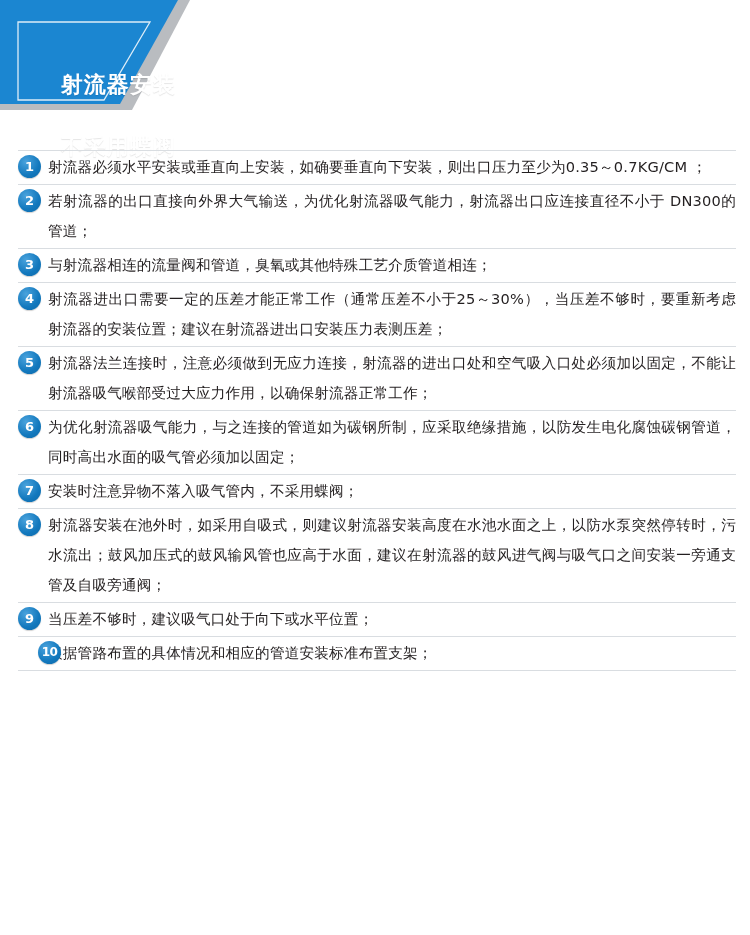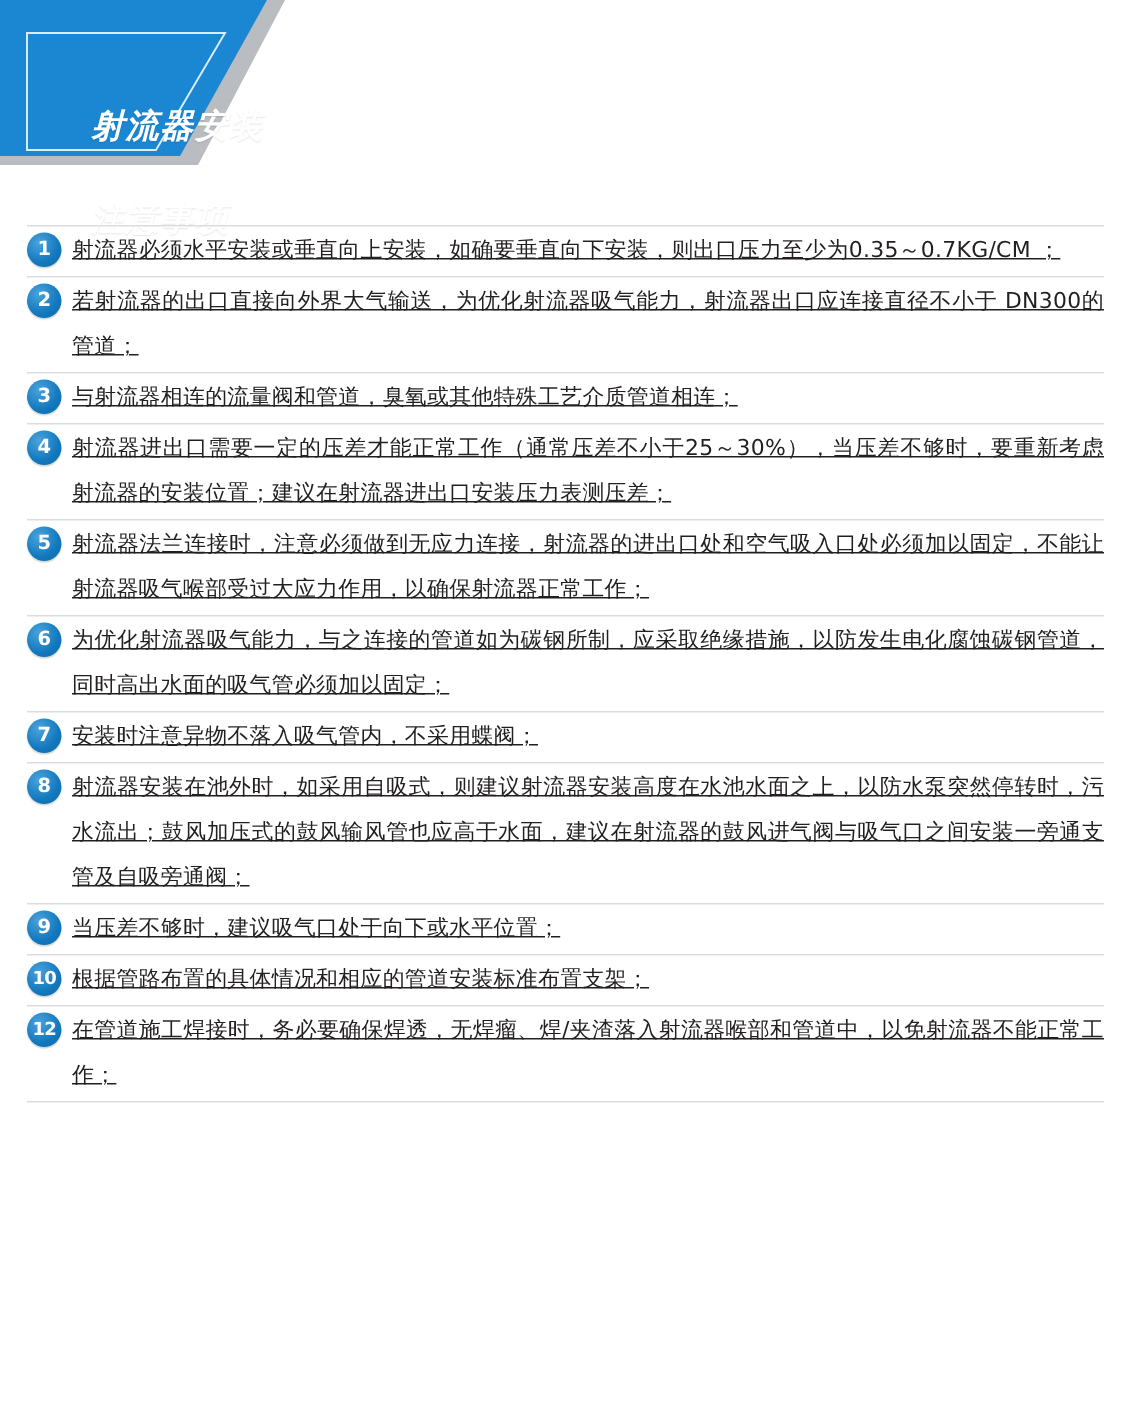"射流器安装" .header { font-style: italic -> none }
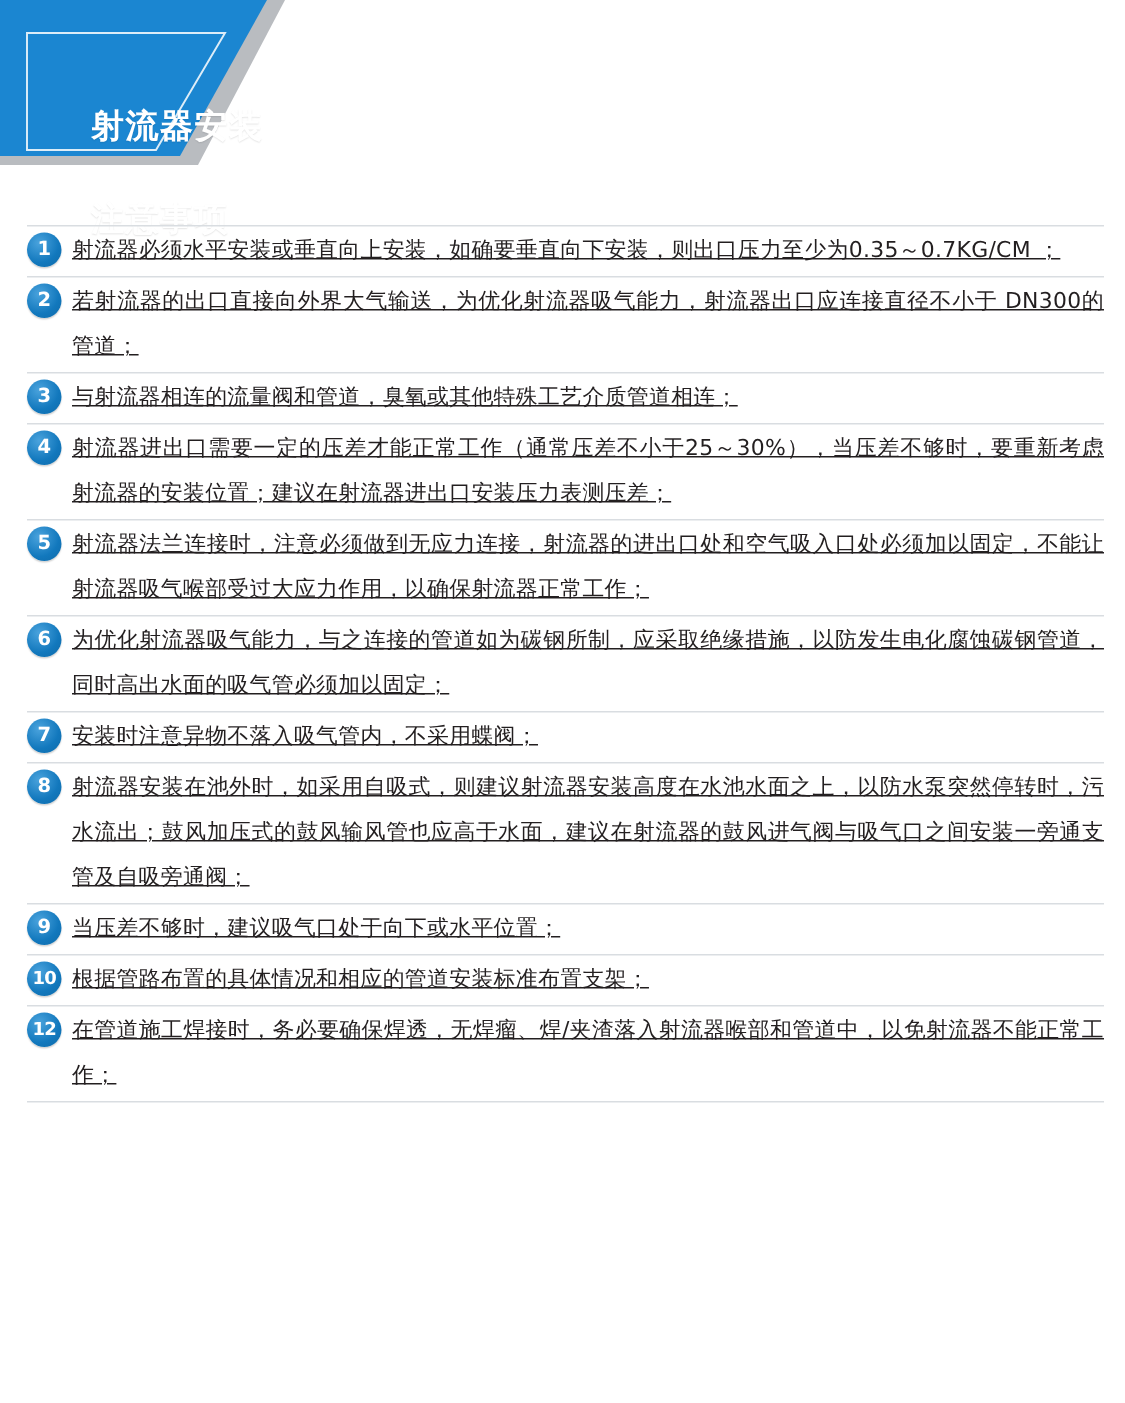"注意事项" span { text: 注意事项 -> 不采用蝶阀 }
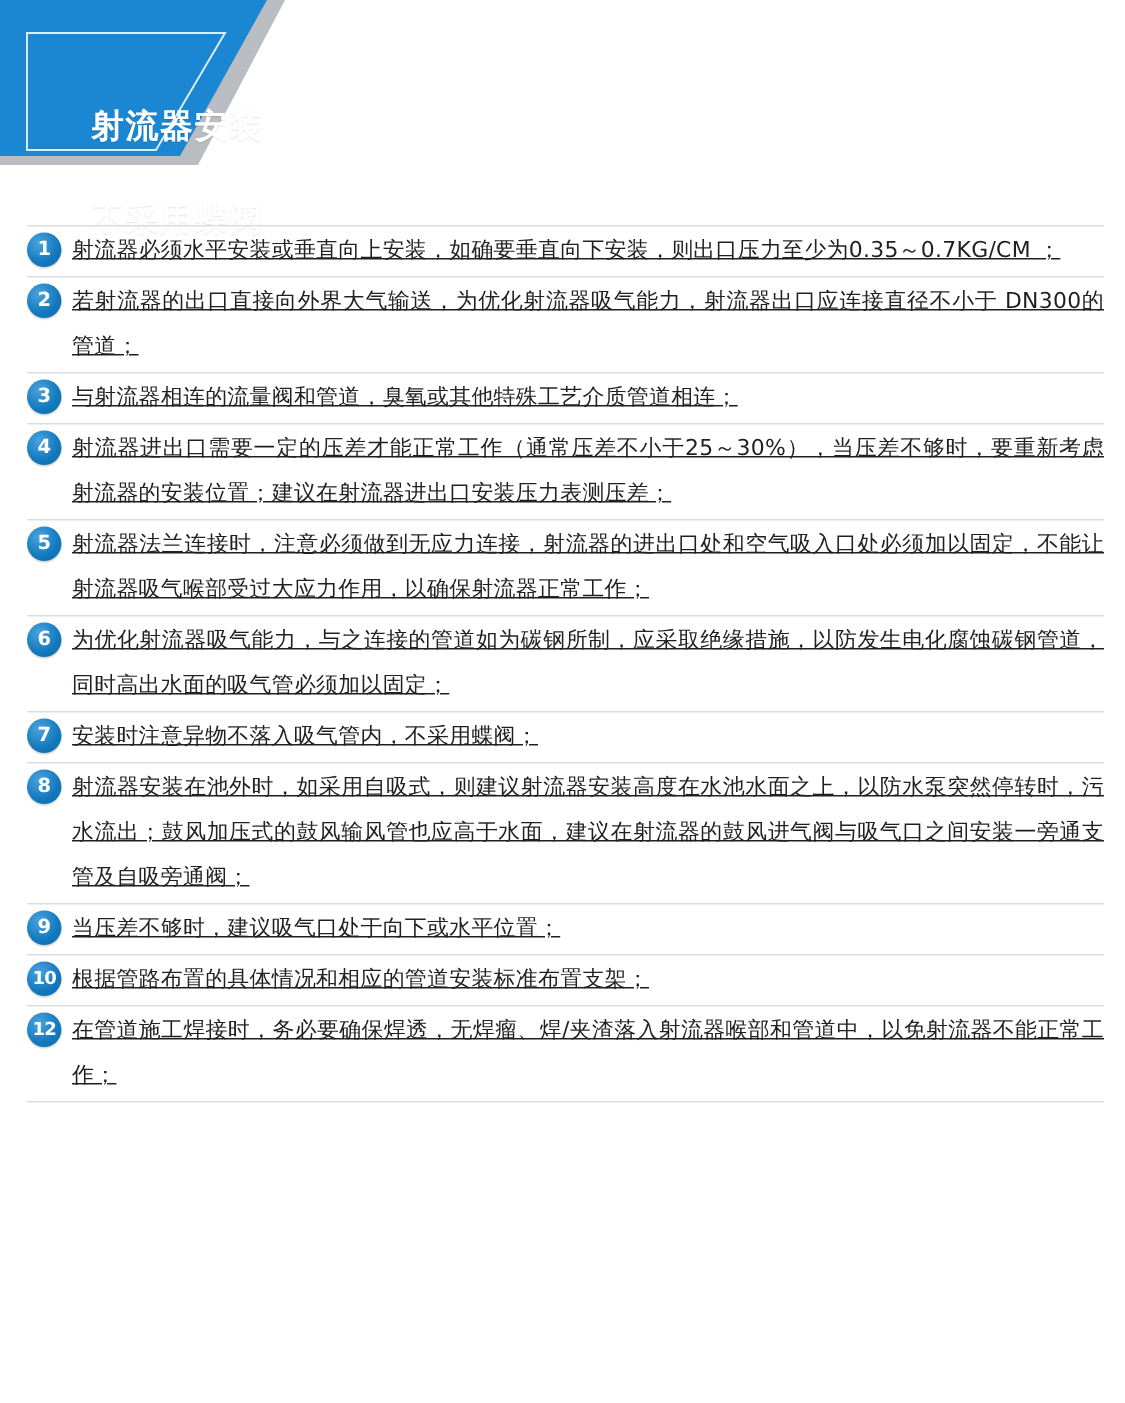"射流器必须水平安装或垂直向上安装，如确要垂直向下安装，则出口压力至少为0.35～" .text { text-decoration: underline -> none }
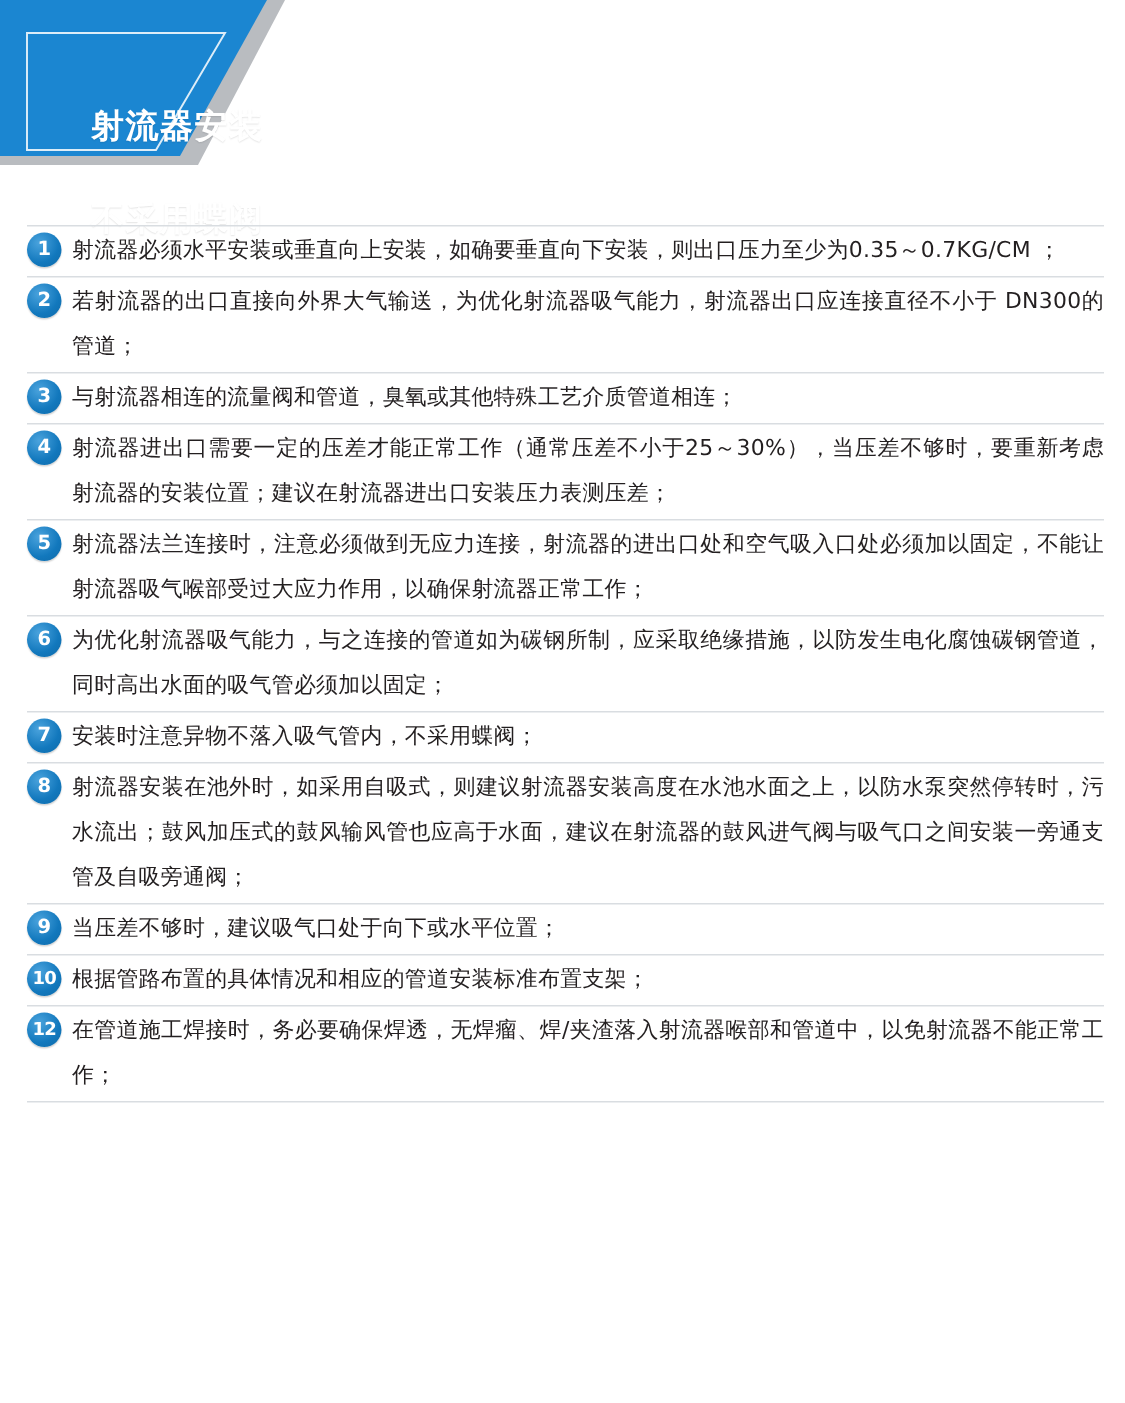"10" .num.two-digit { margin-left: none -> 20px }
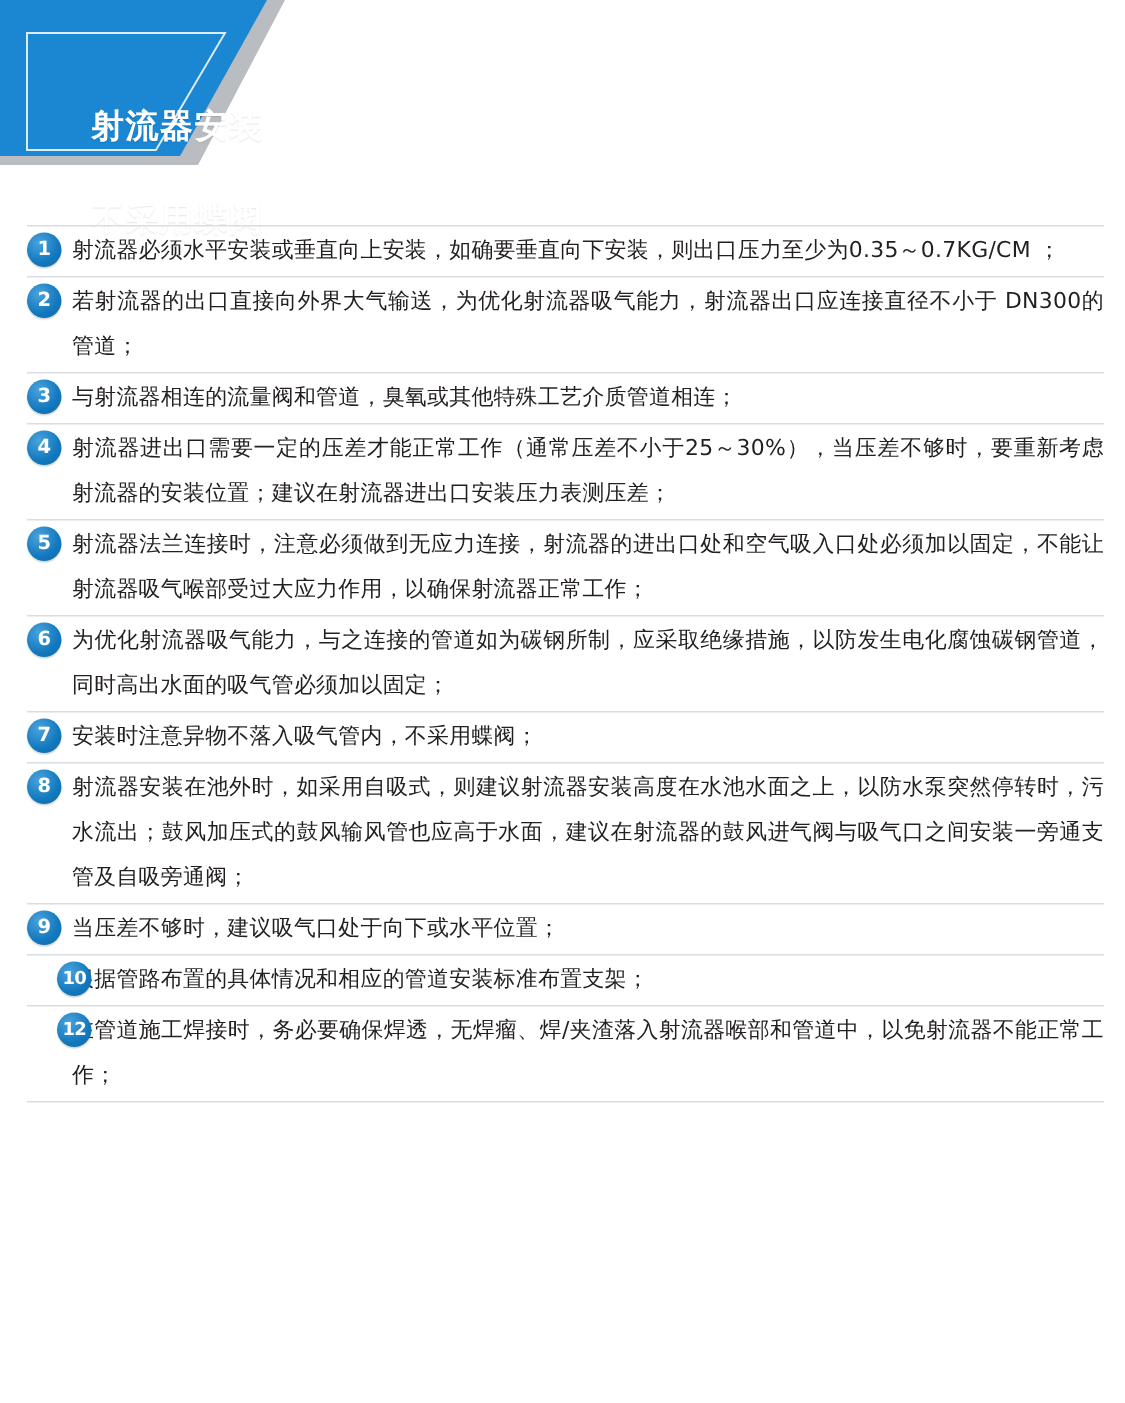"12" div.row { html: <div> <div>12</div> <div>在管道施工焊接时，务必要确保焊透，无焊瘤、焊/夹渣落入射流器喉部和管道中，以免射流器不能正常工作；</div> </div> -> none }
